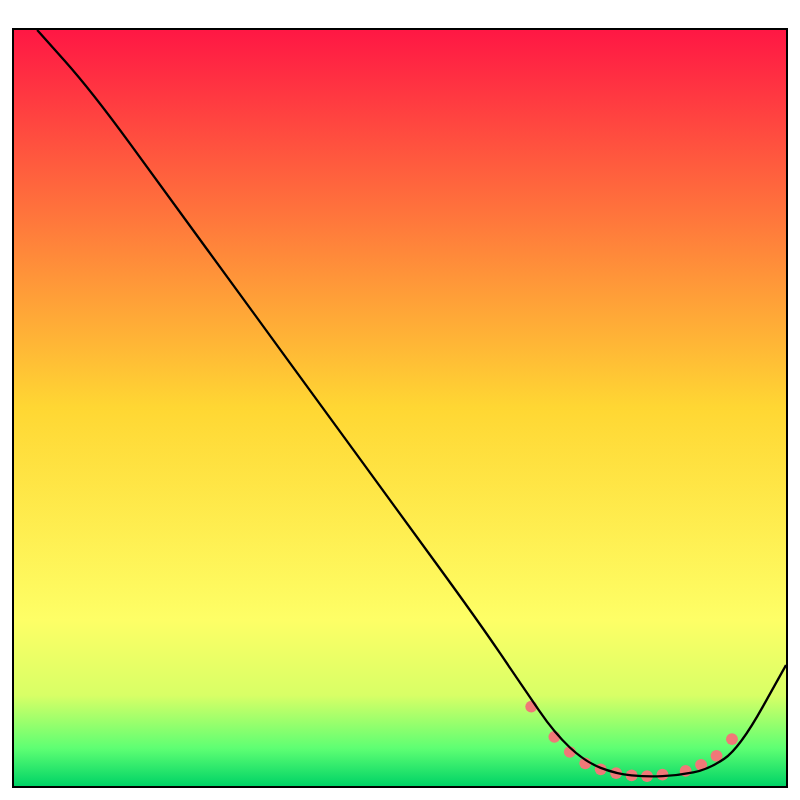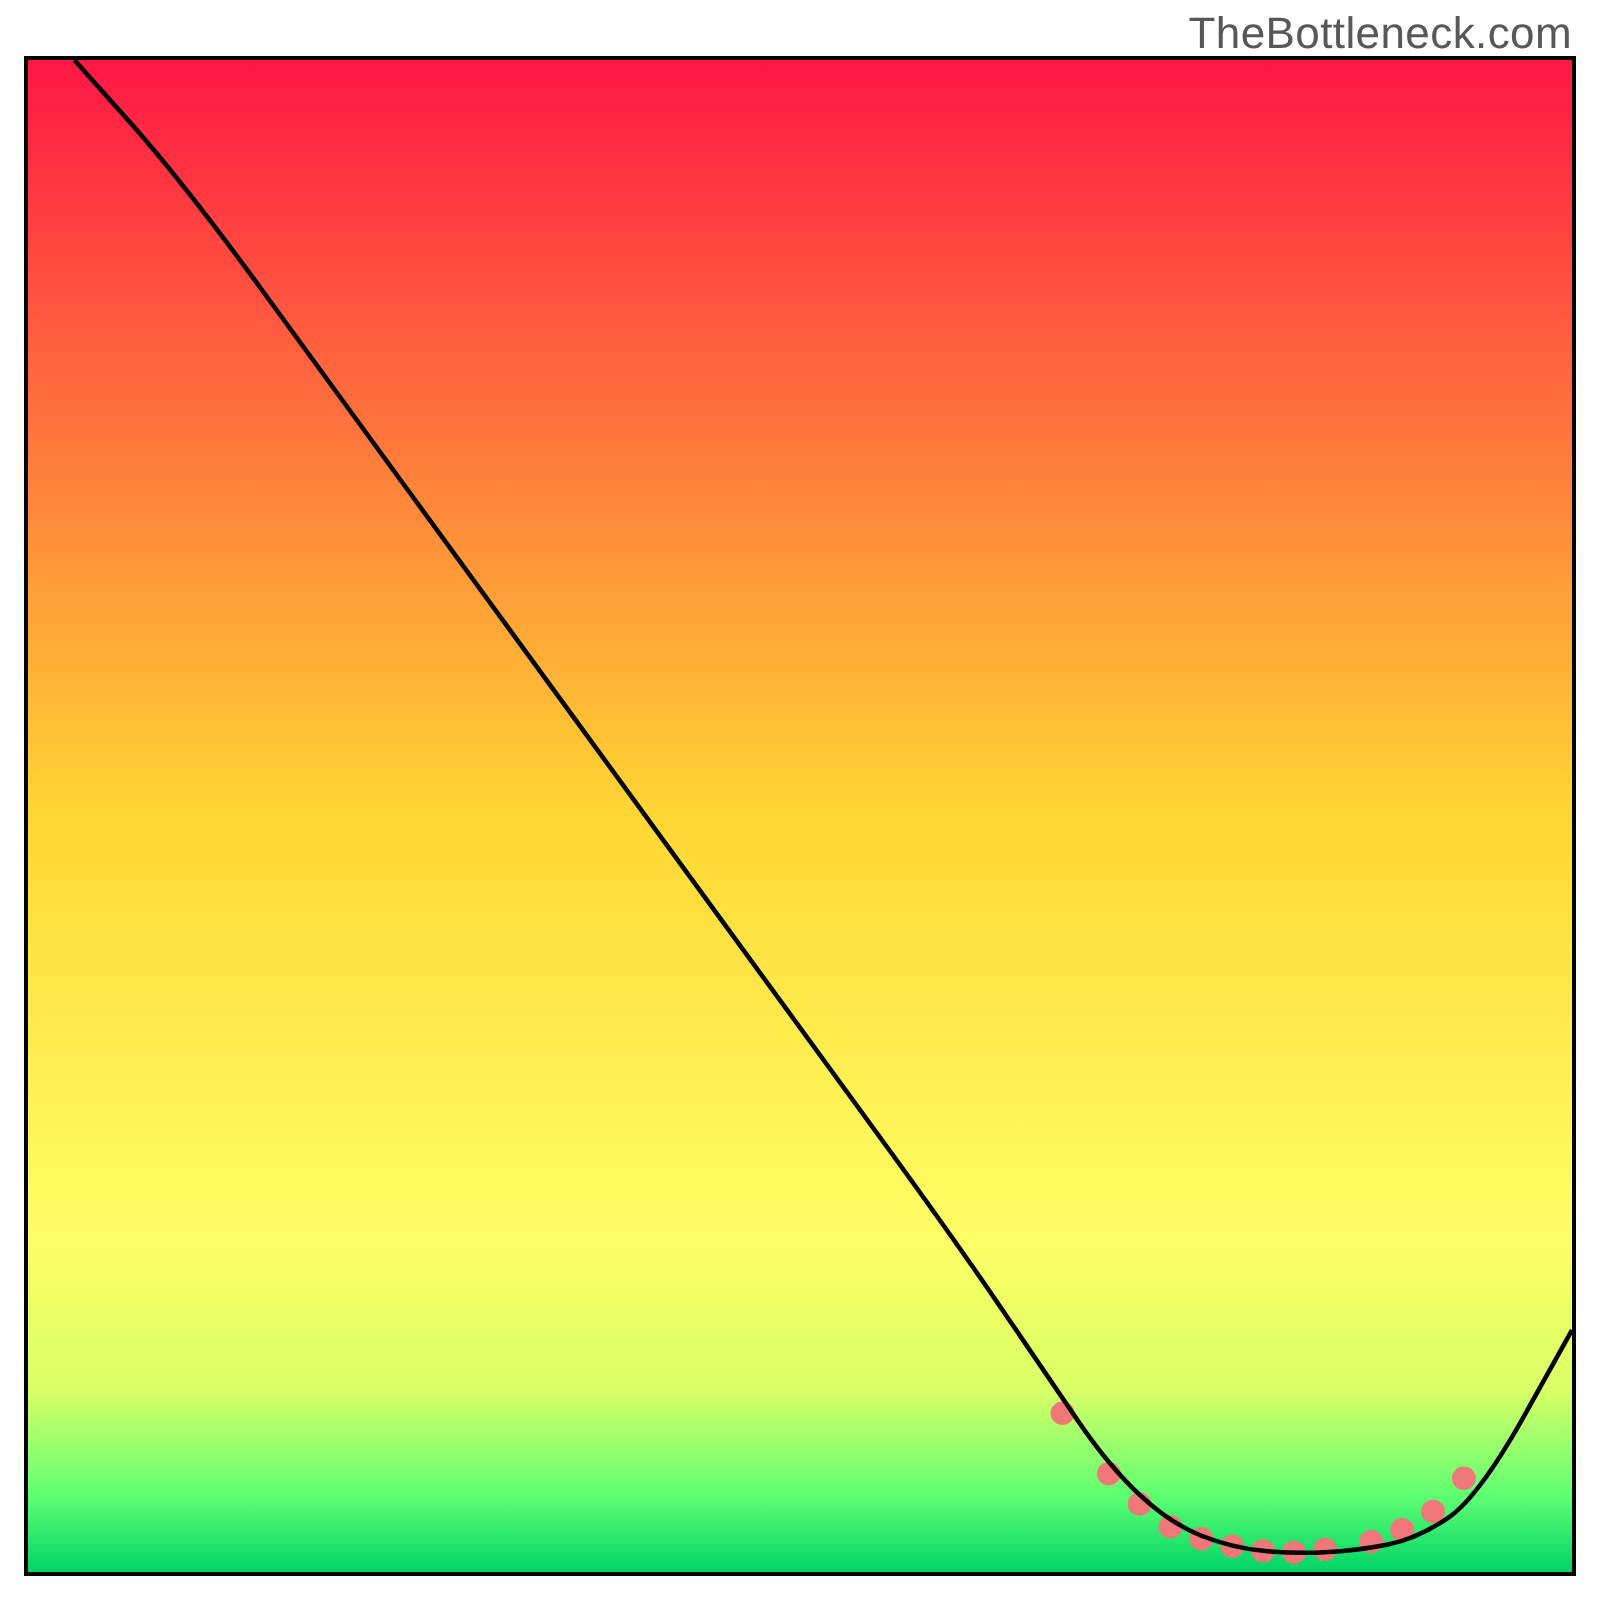"TheBottleneck.com" div.watermark { html: <div>TheBottleneck.com</div> -> none }
